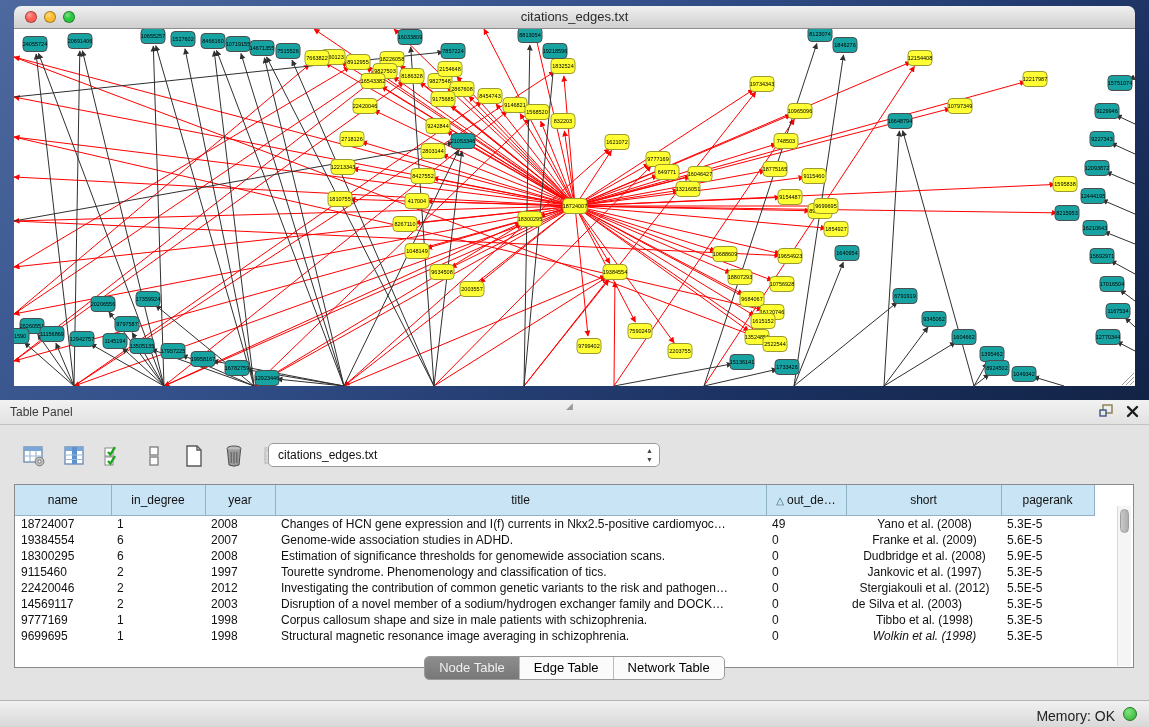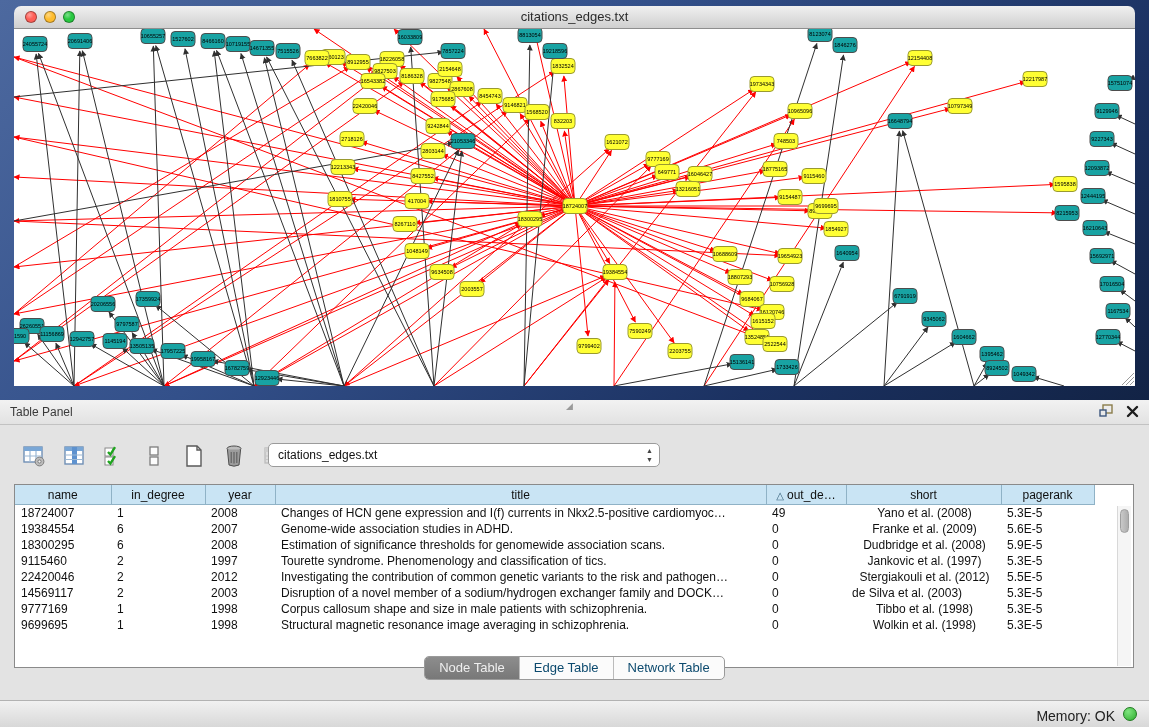"name" table.grid th { height: 19px -> 30px }
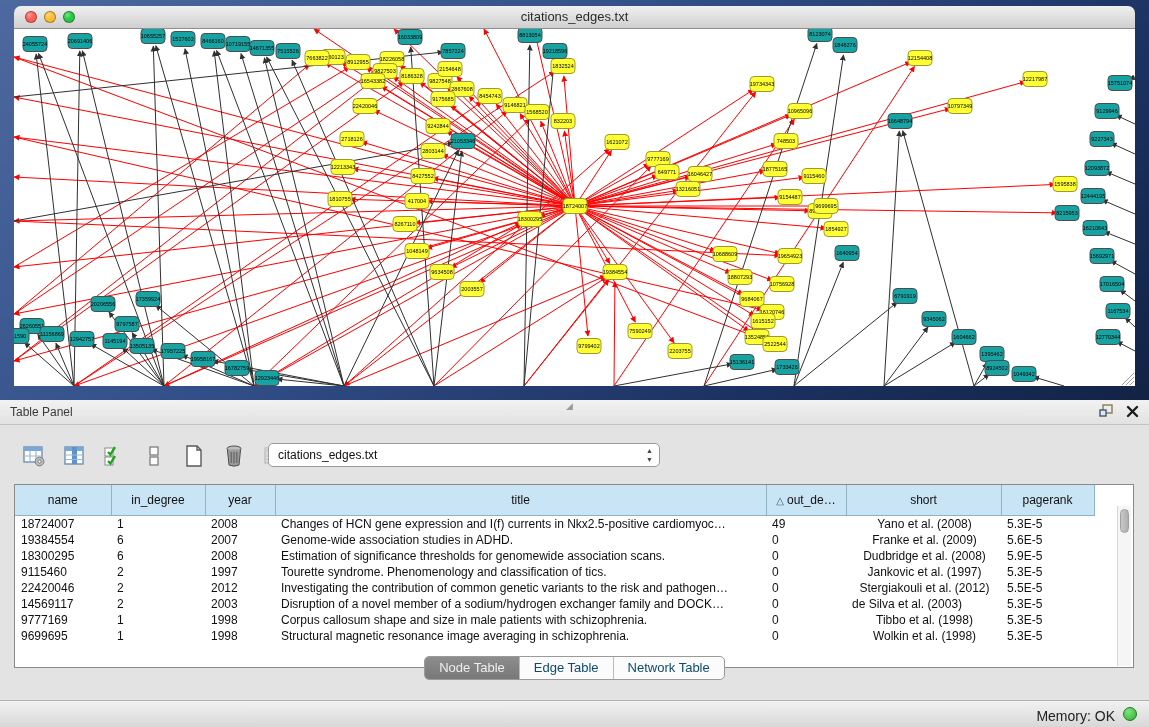"Wolkin et al. (1998)" td { font-style: none -> italic }
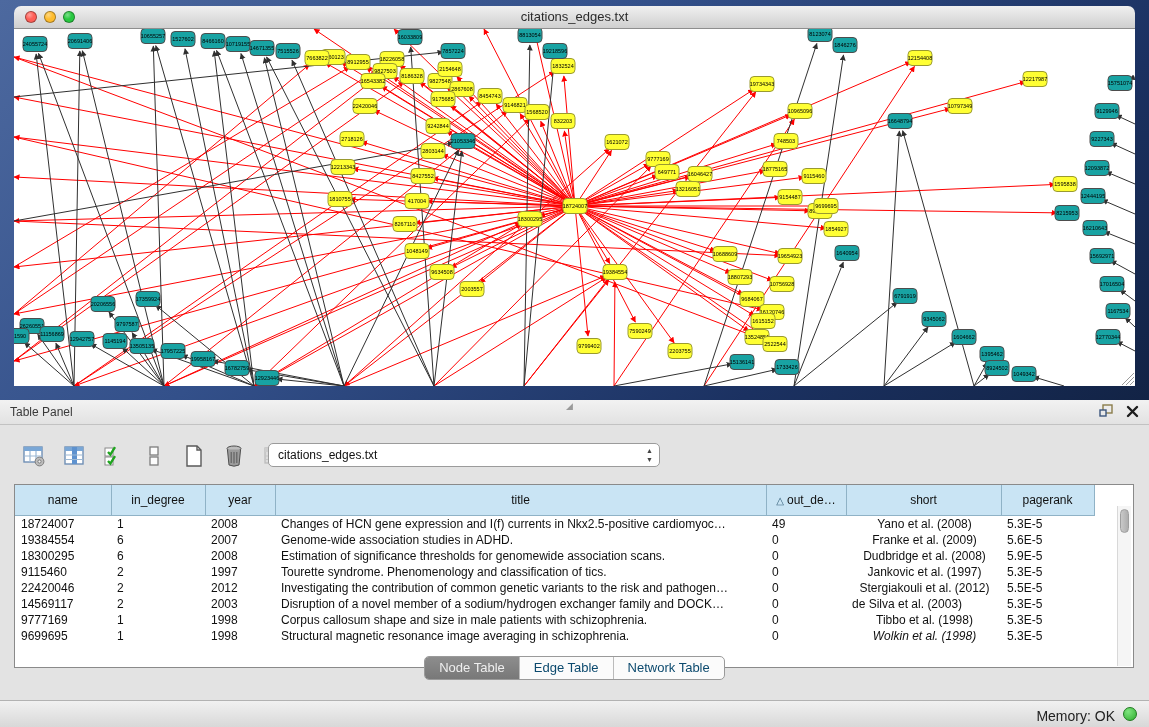"Edge Table" .seg { color: #0c4a6e -> #000000 }
